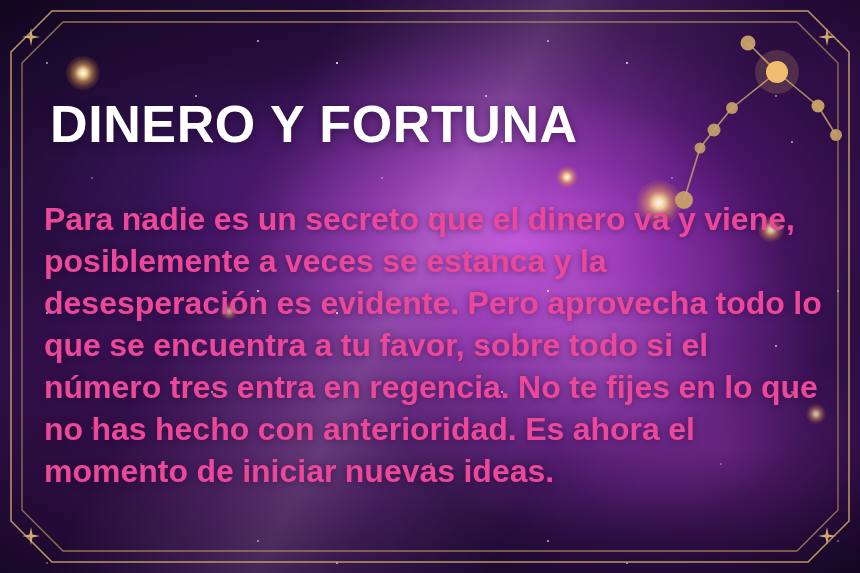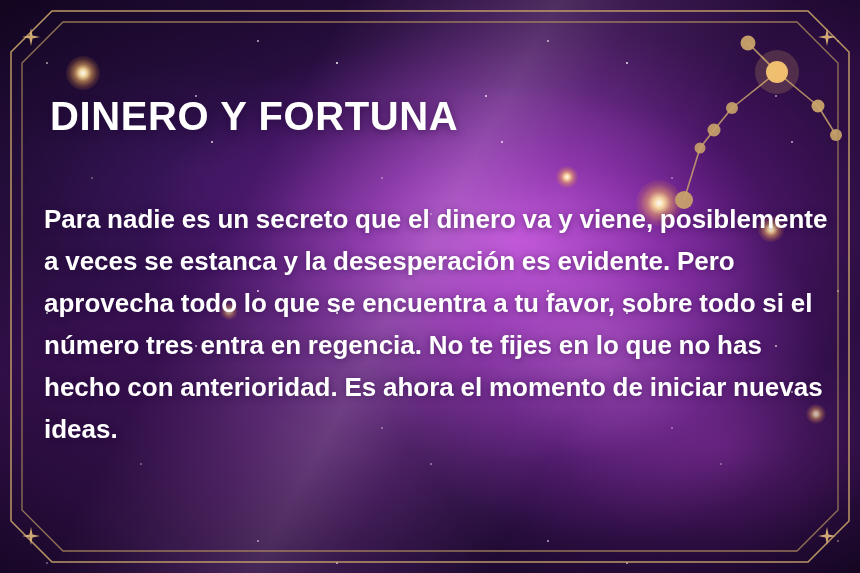"DINERO Y FORTUNA" .title { font-size: 40px -> 52px }
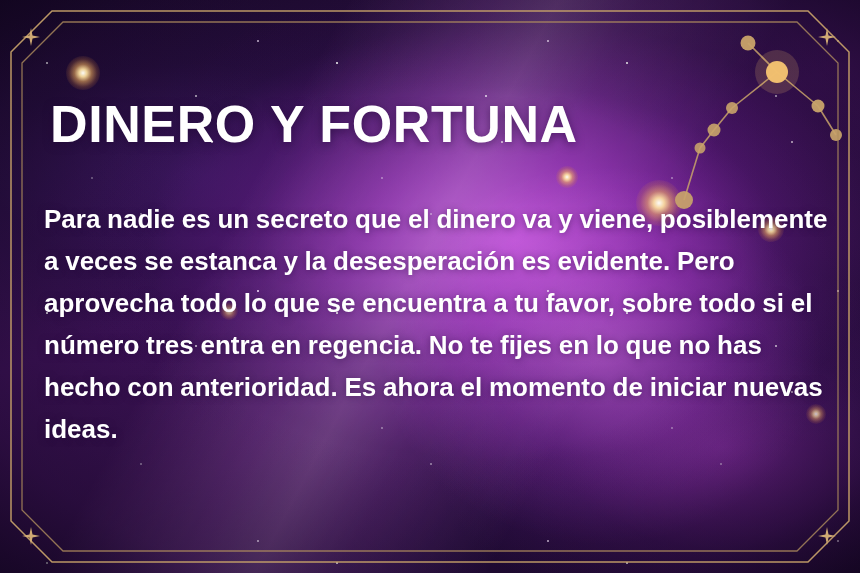"Para nadie es un secreto" .body-text { color: #ffffff -> #ec4899; font-size: 26px -> 32px }
